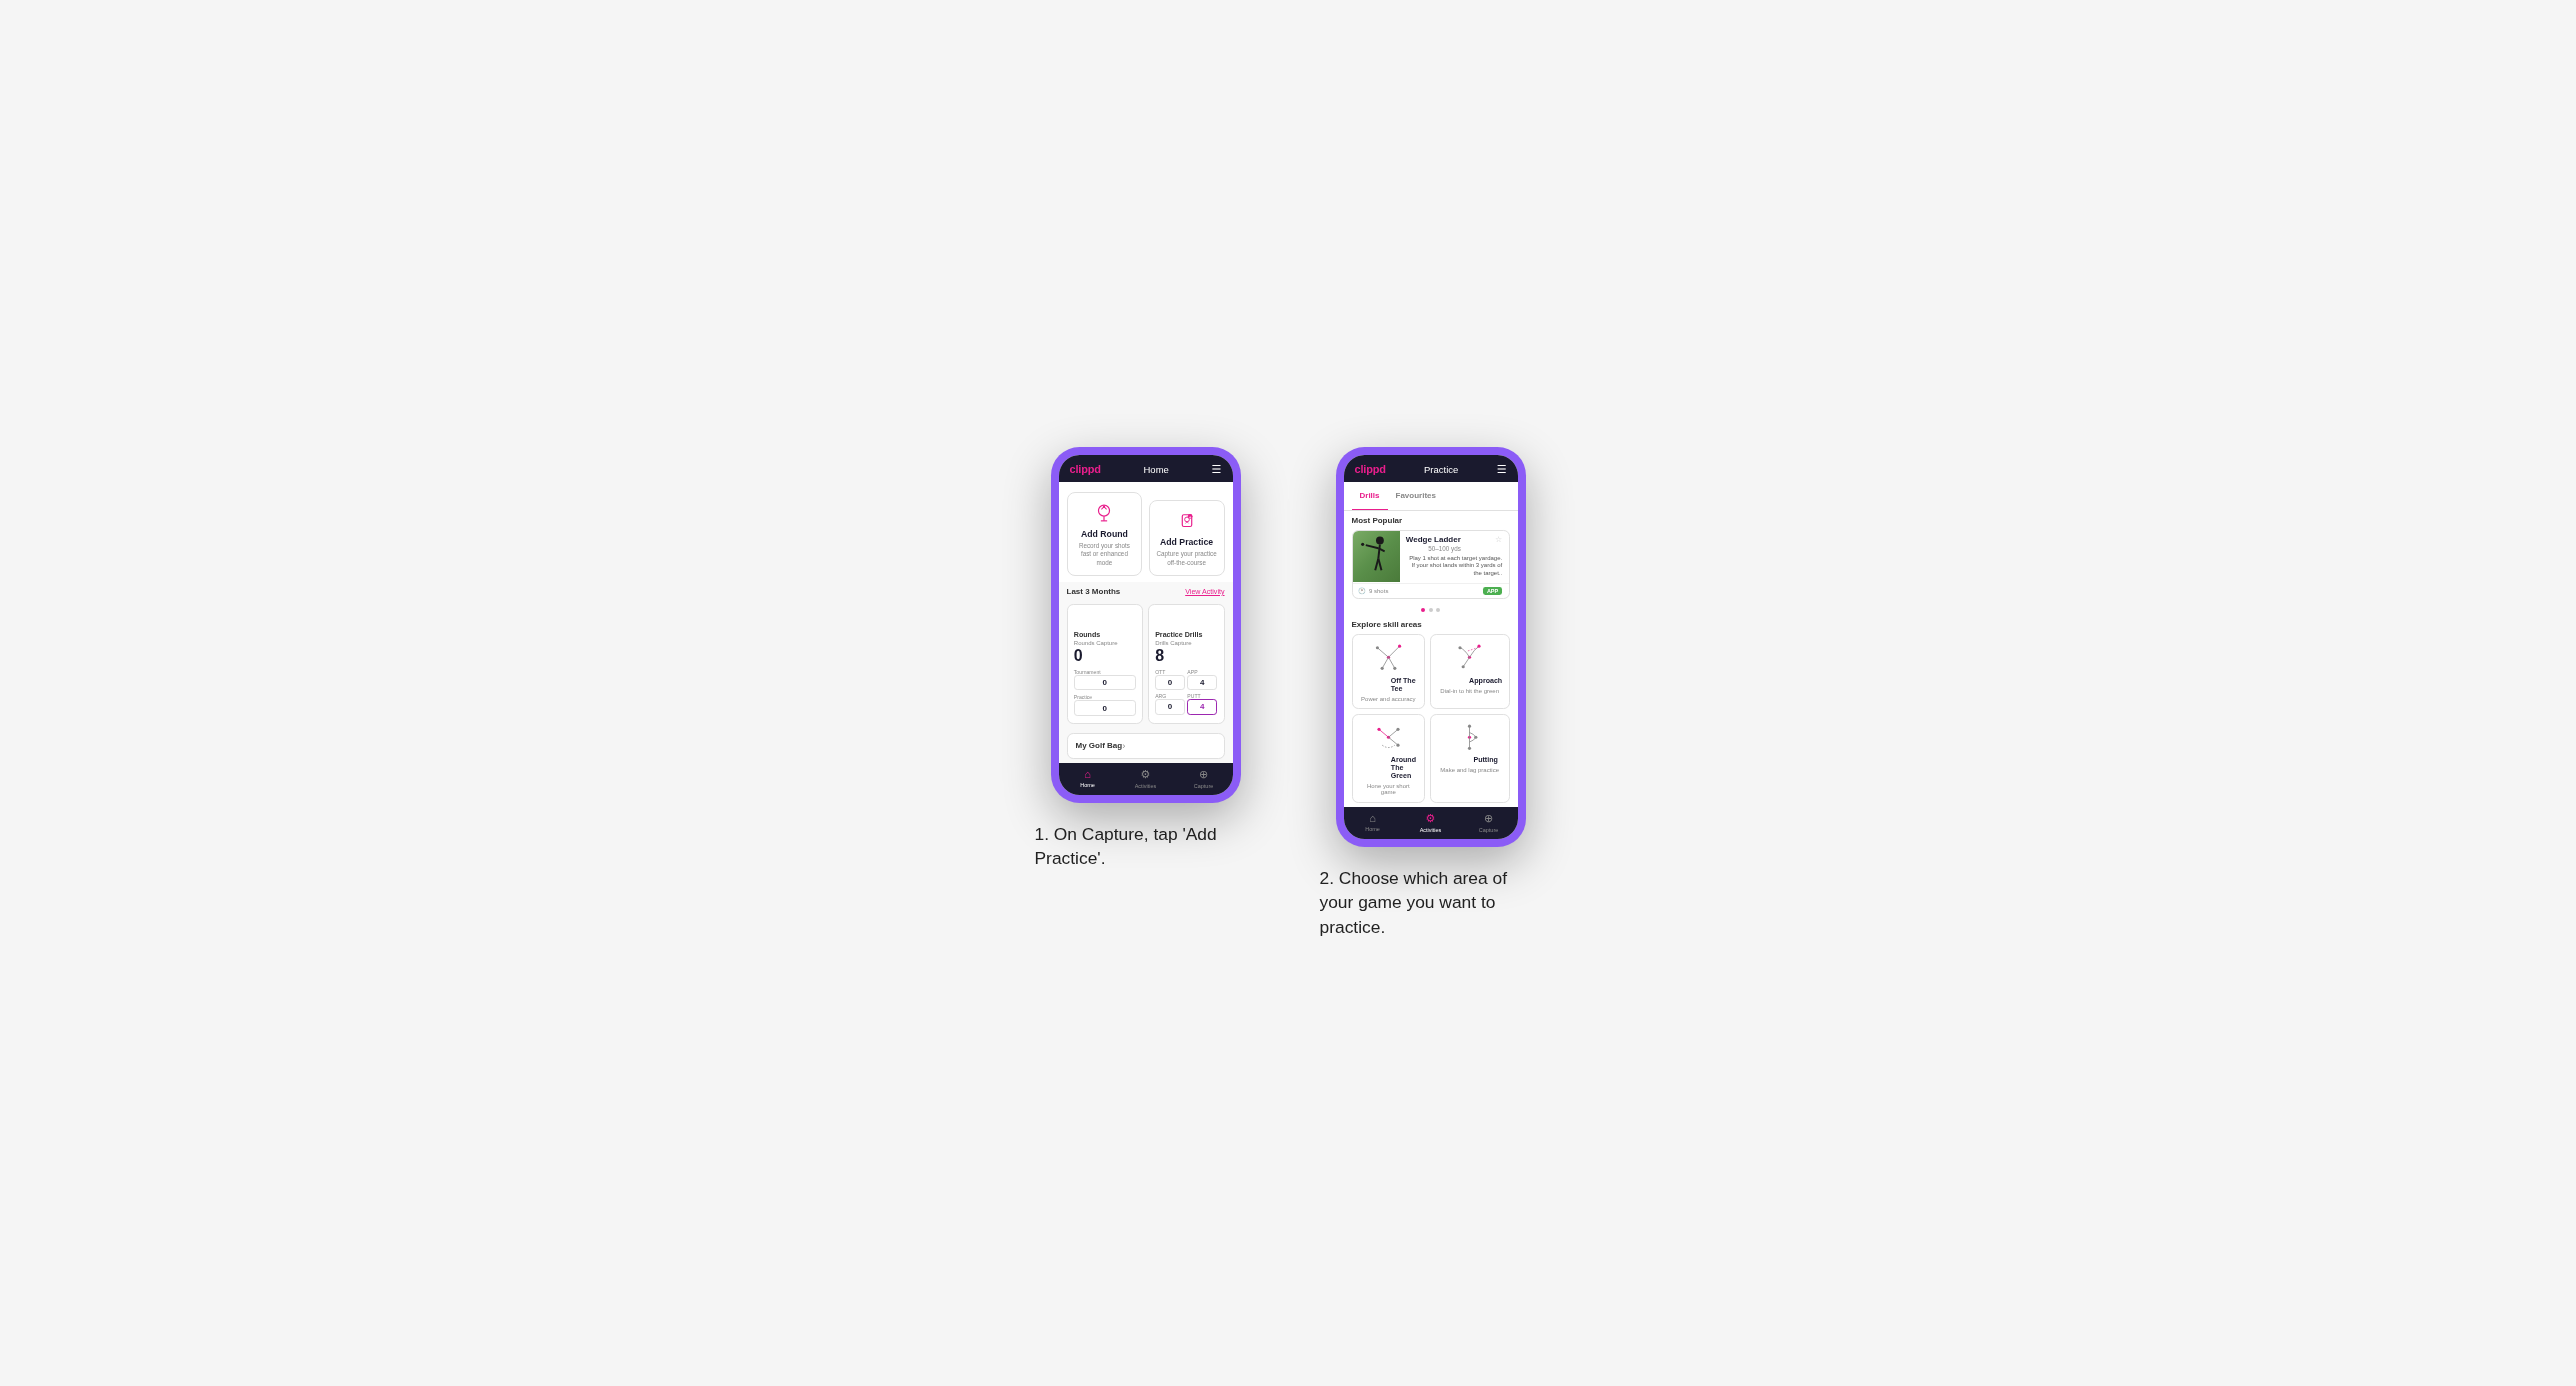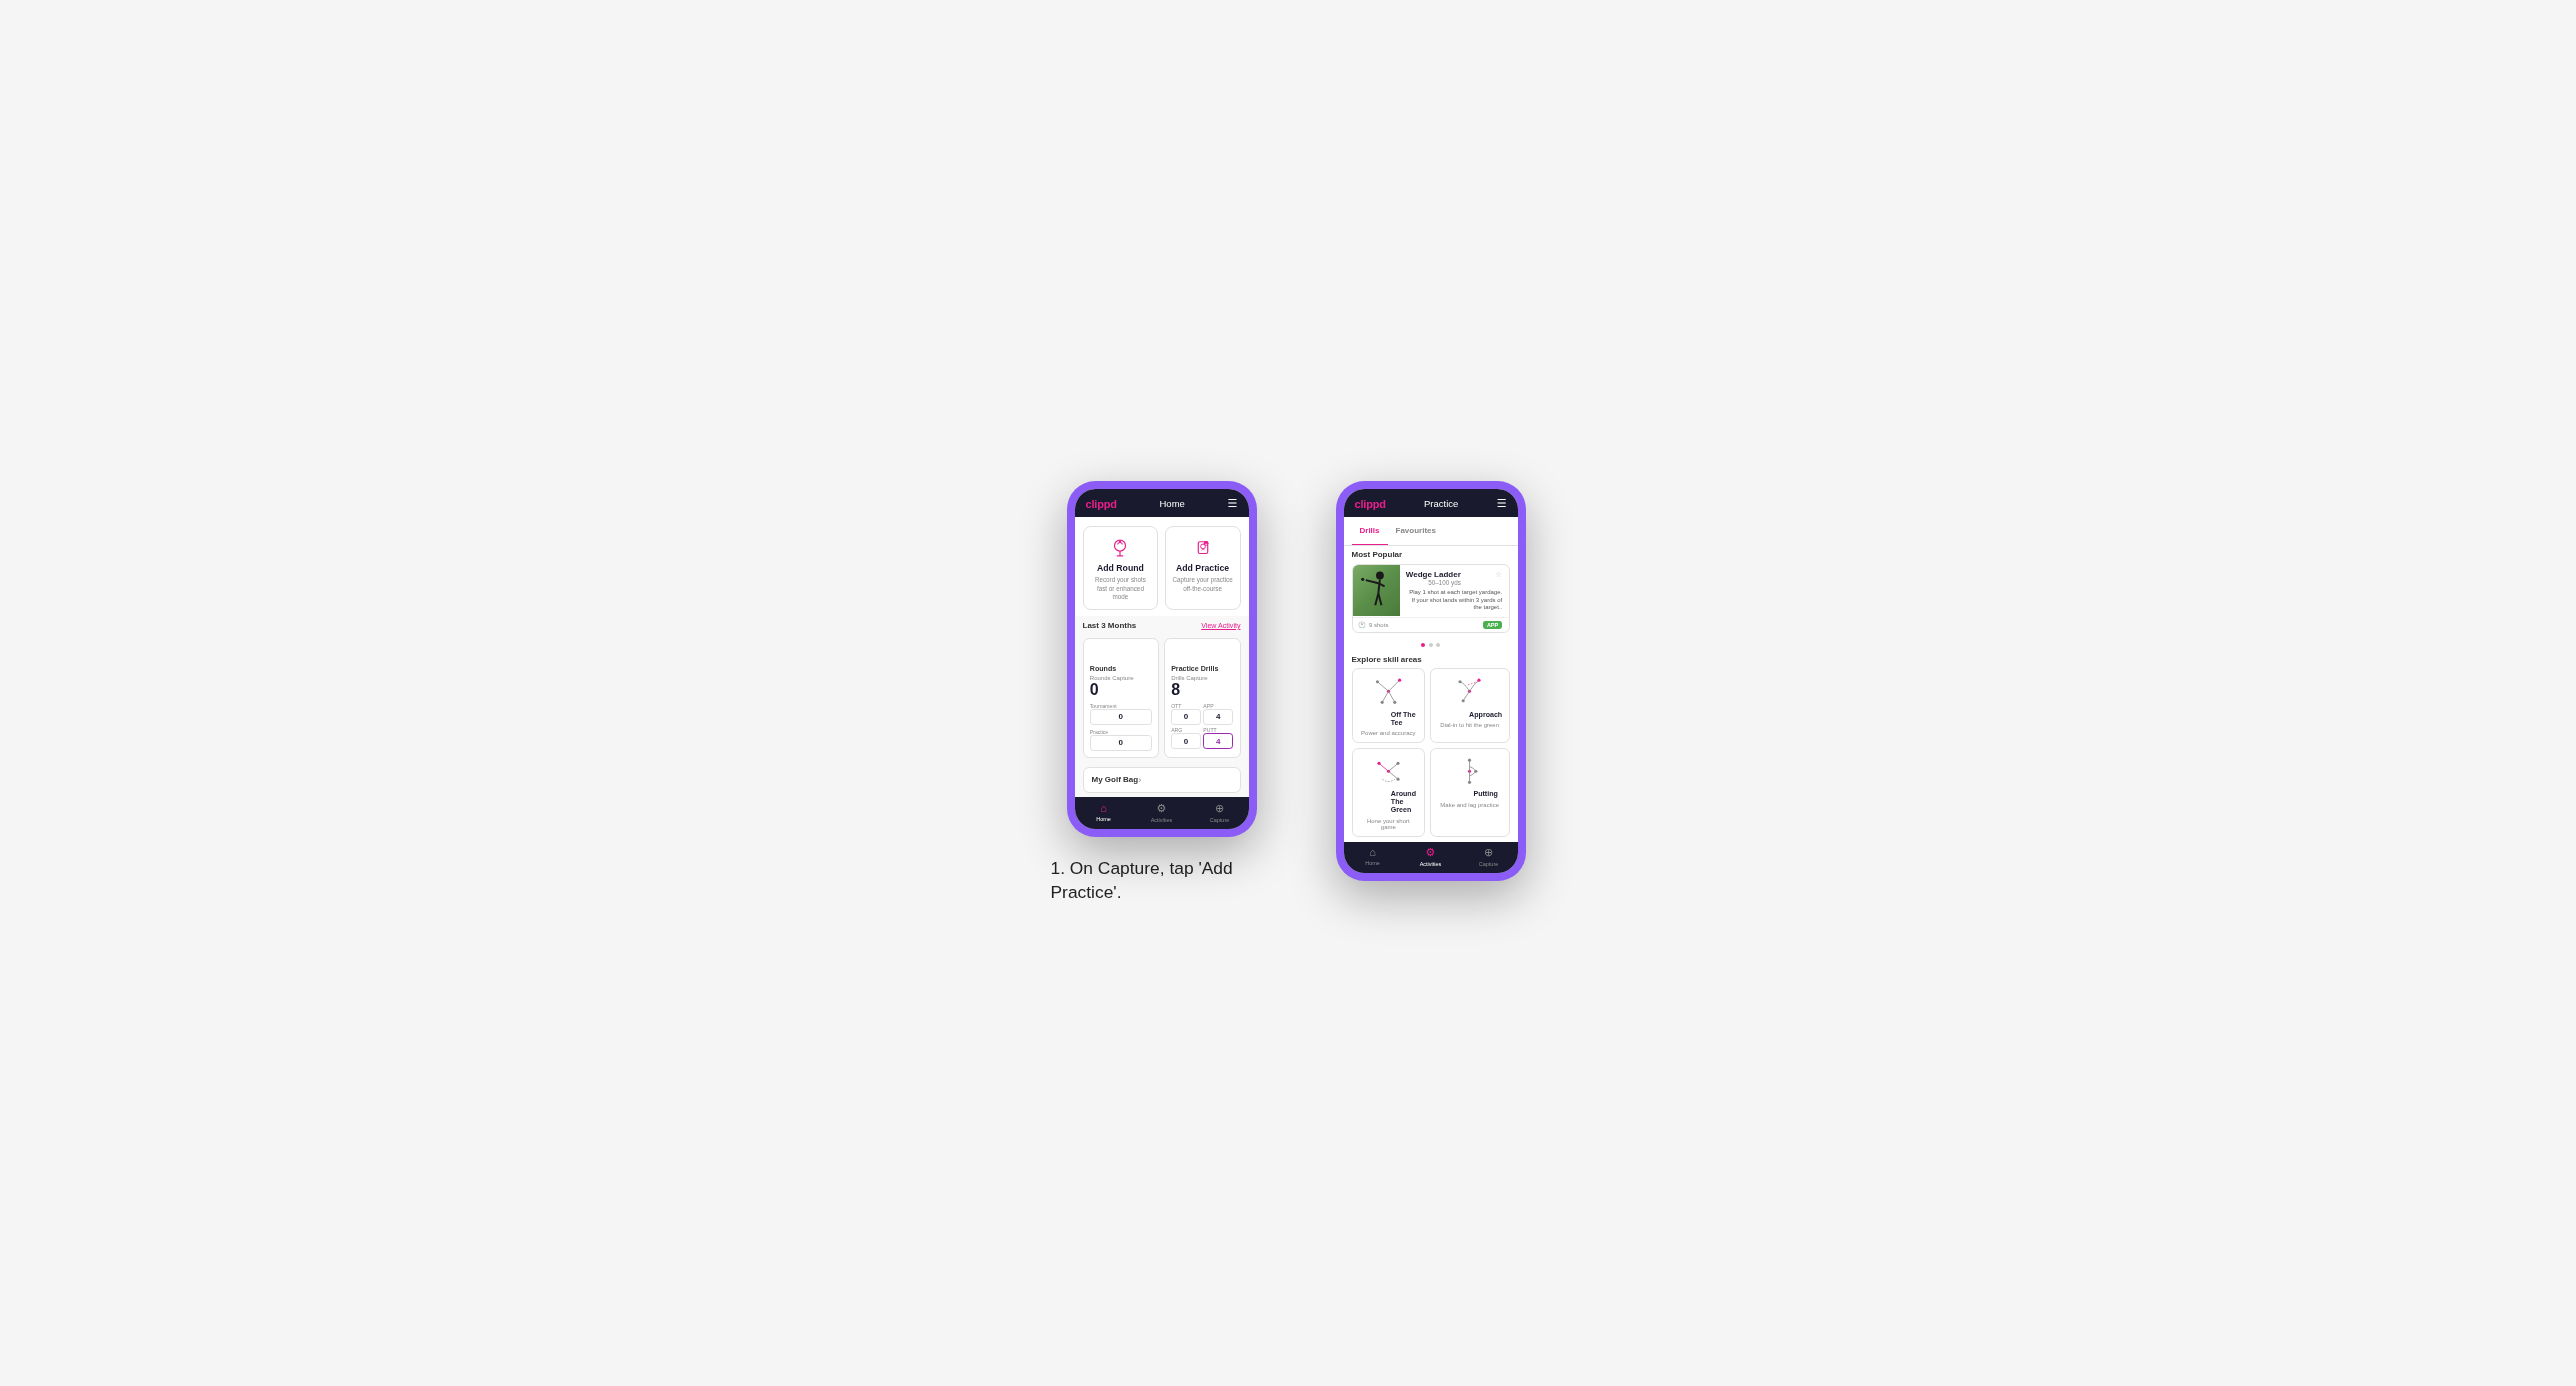"Add Round" .action-cards { align-items: none -> flex-end }
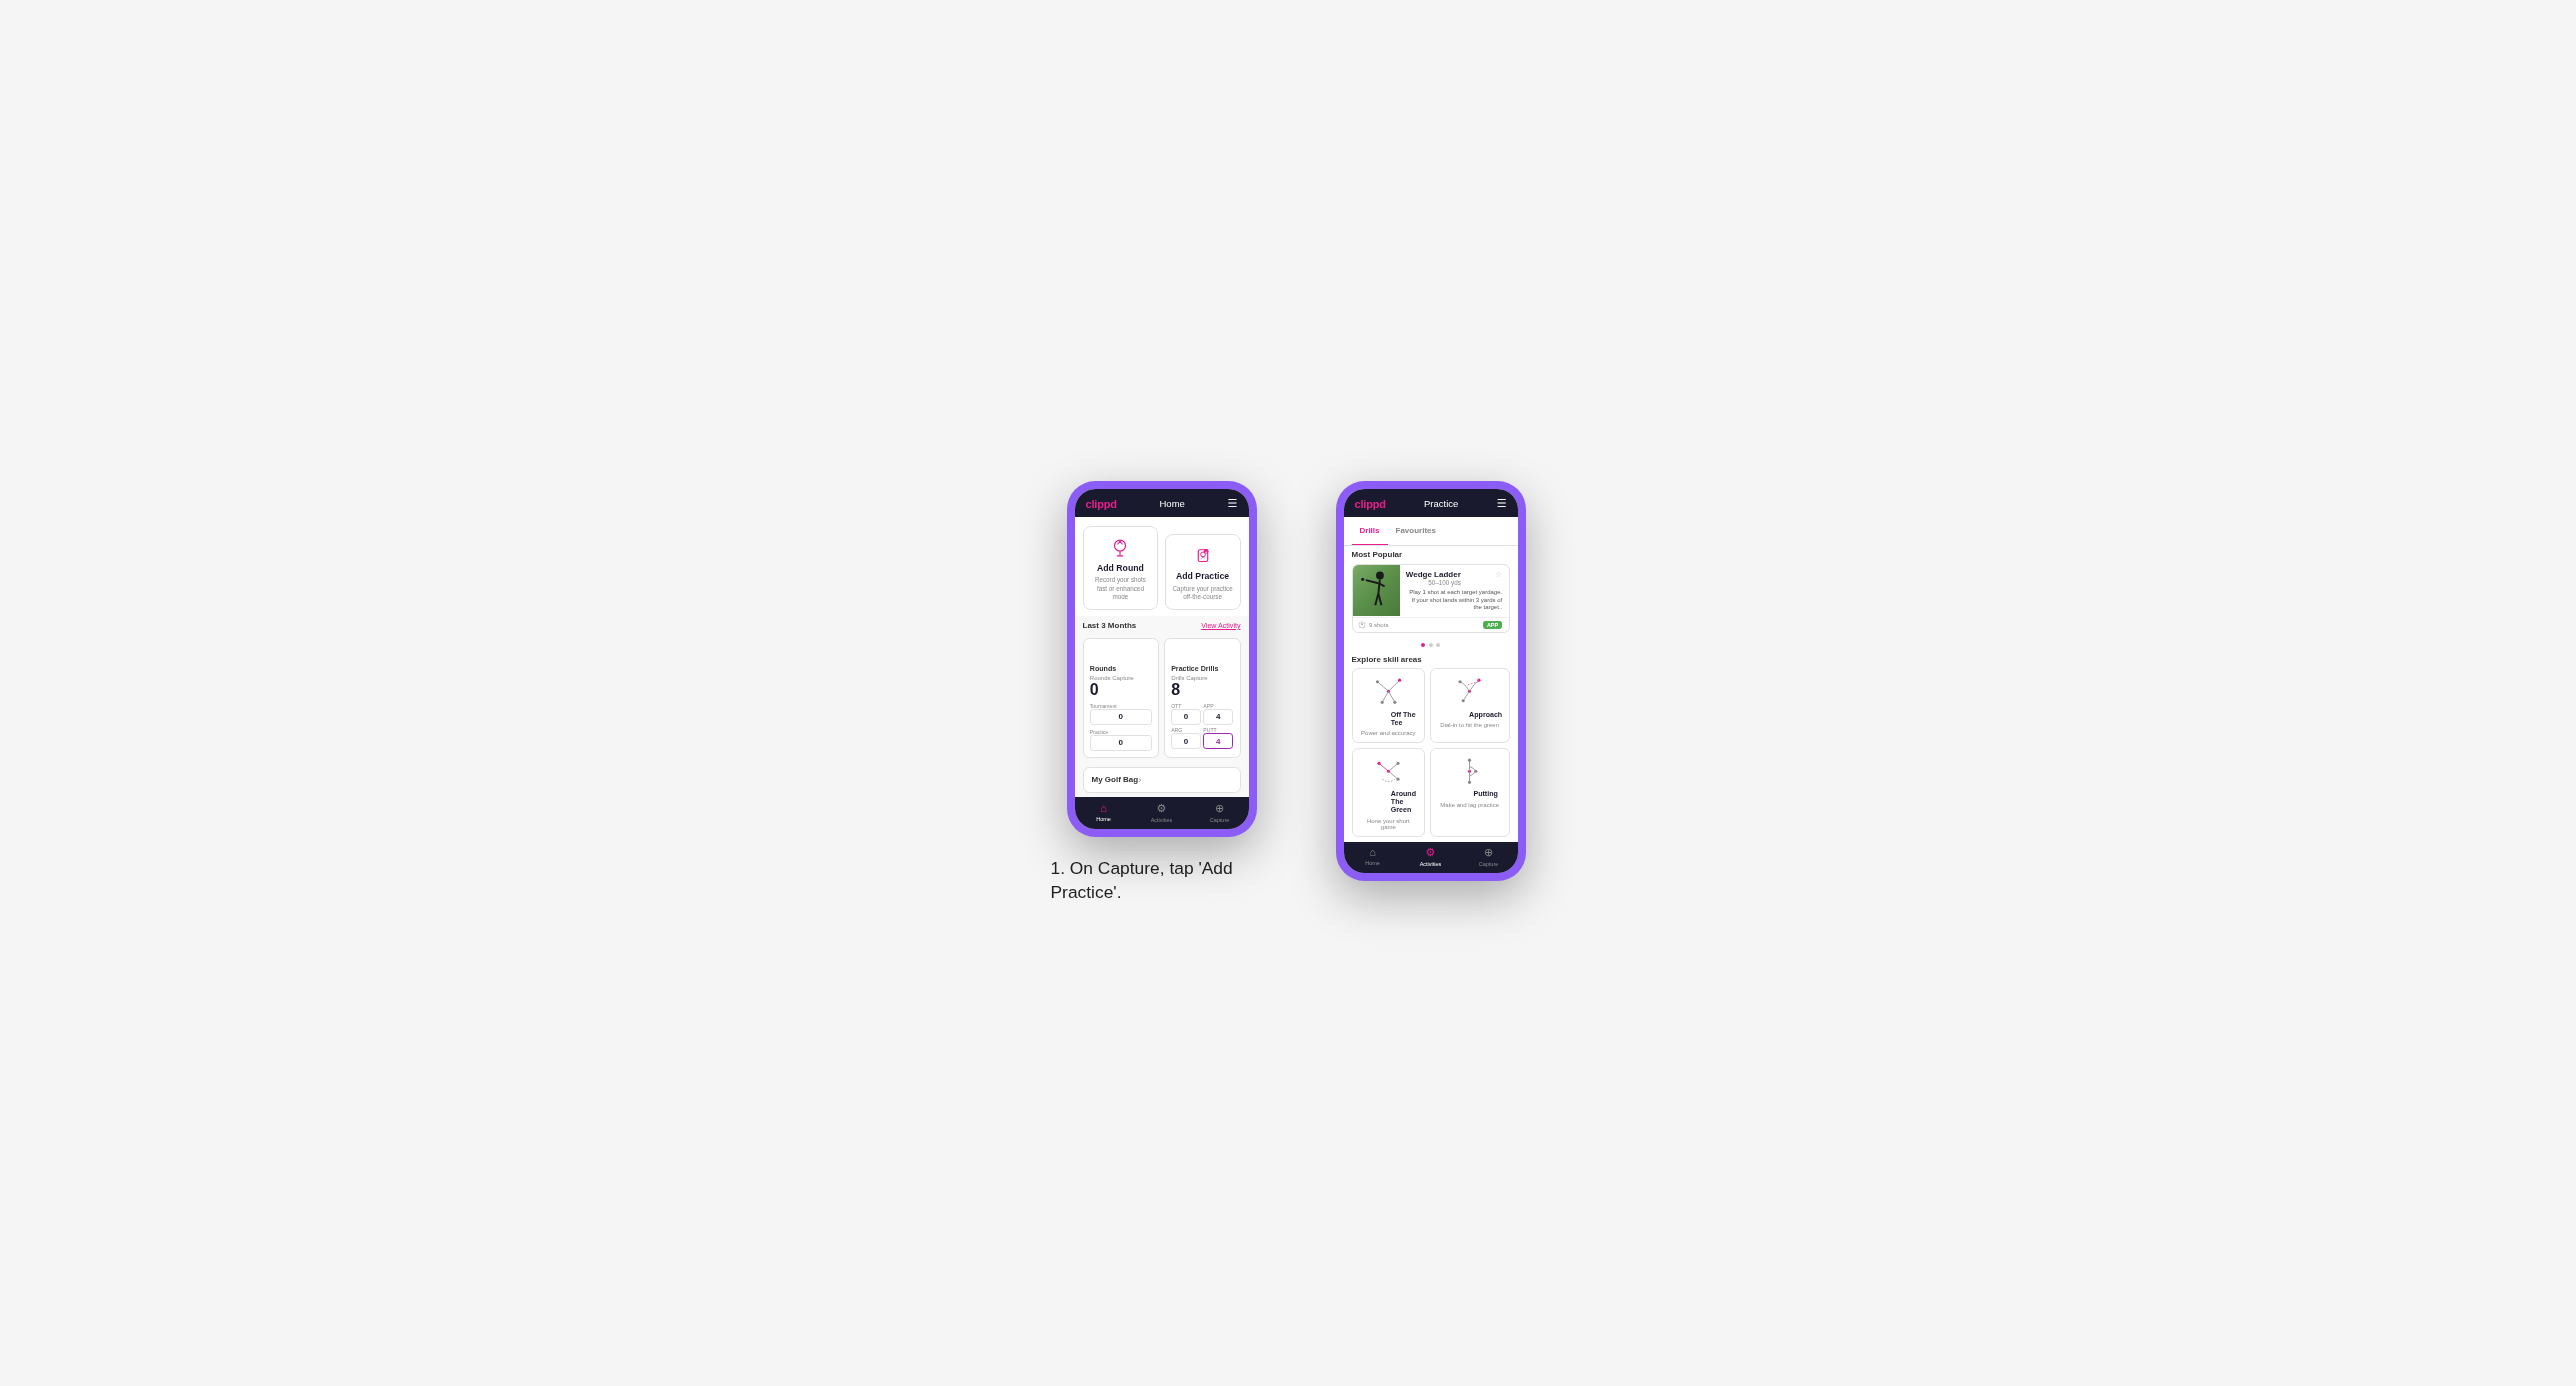"2. Choose which area of" div.description-text { html: none -> <div>2. Choose which area of your game you want to practice.</div> }
